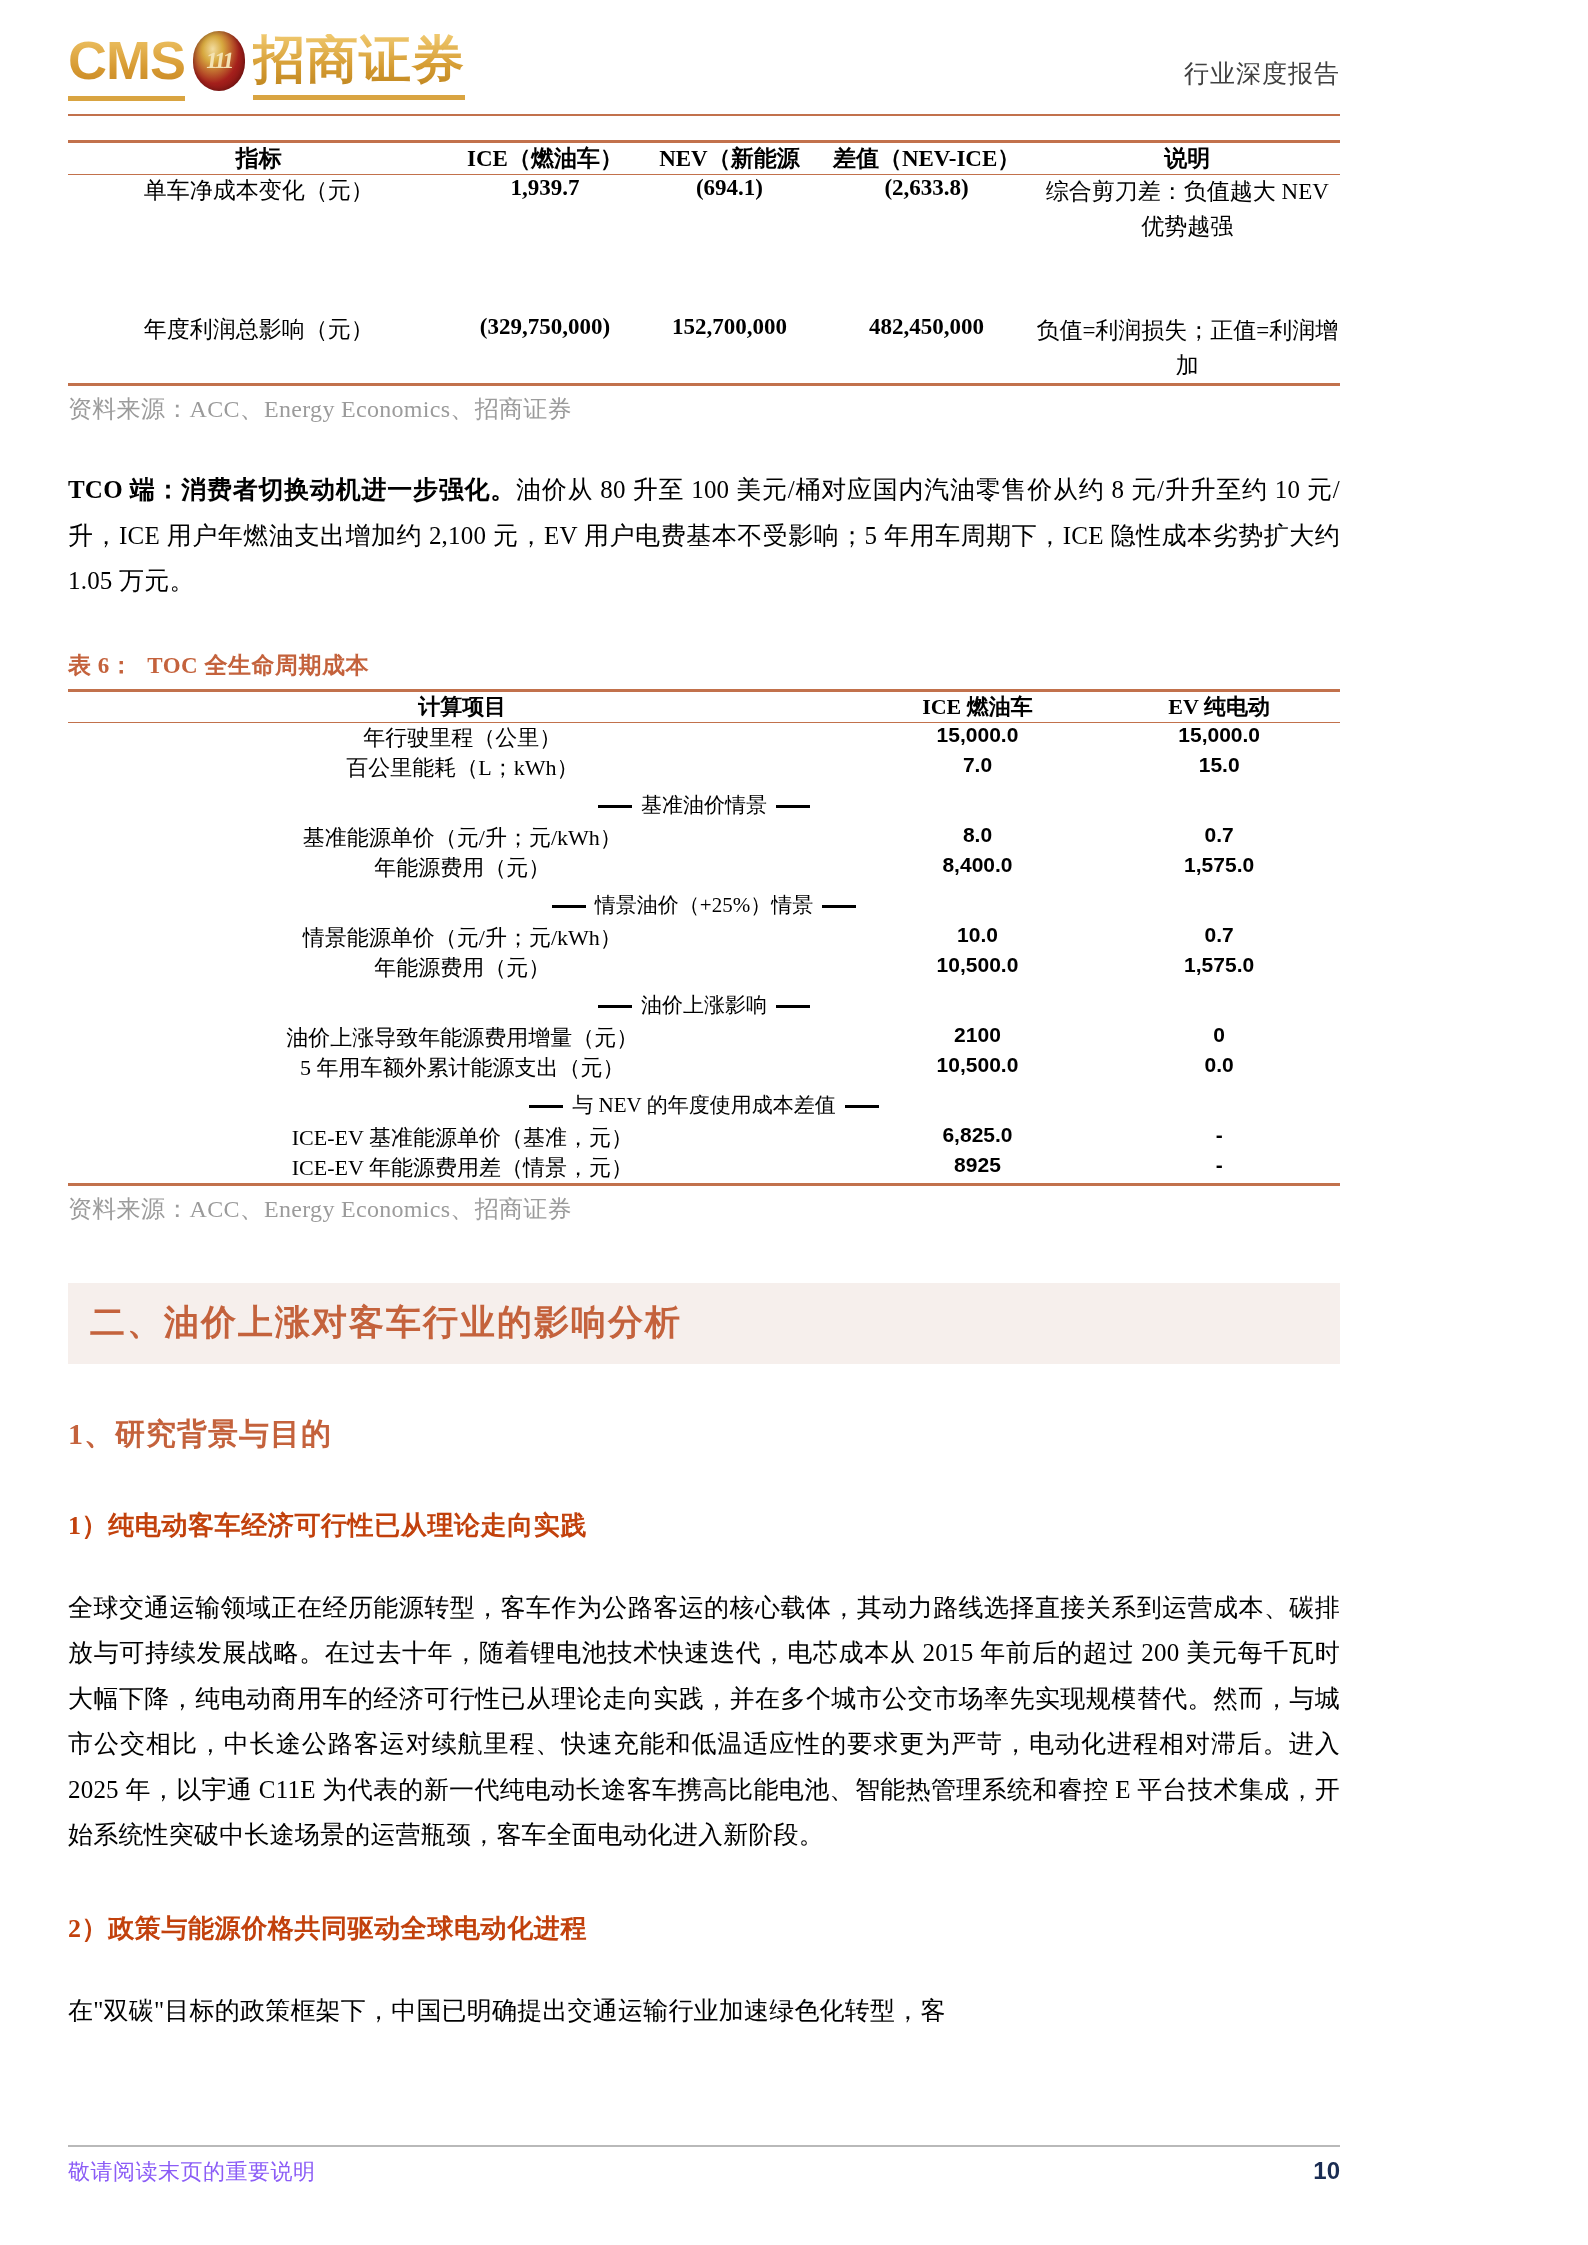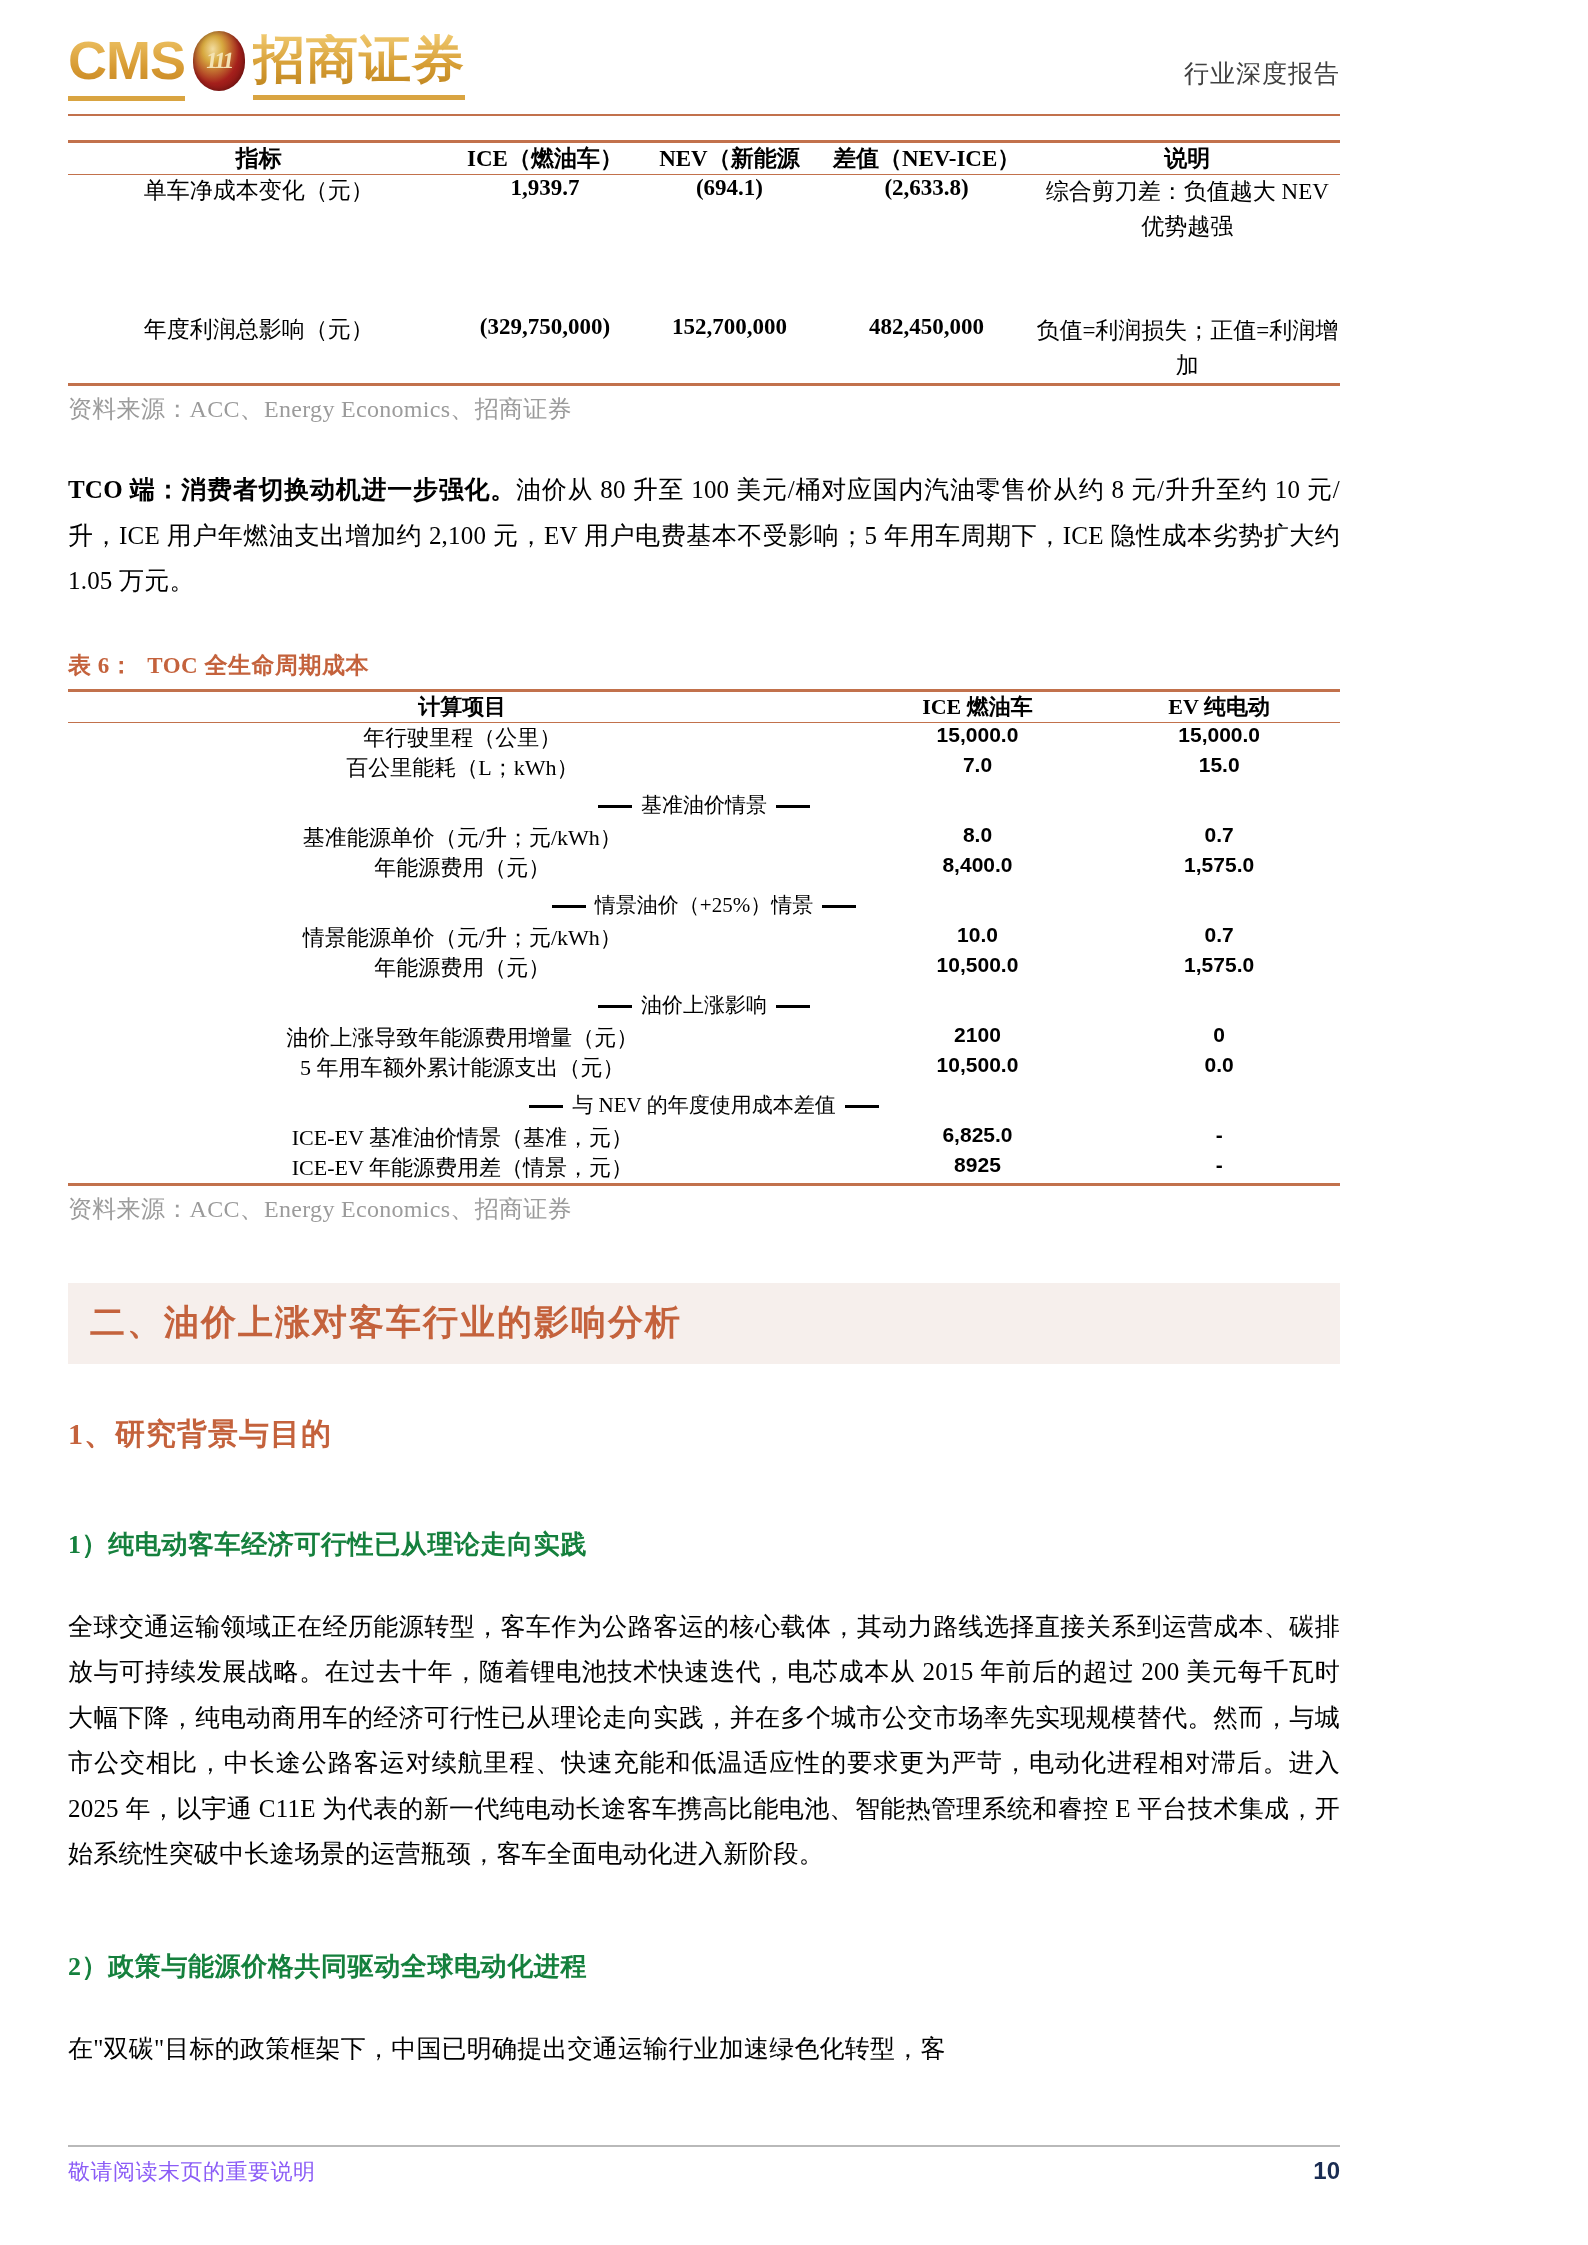"ICE-EV 基准油价情景（基准，元）" td { text: 油价情景 -> 能源单价 }
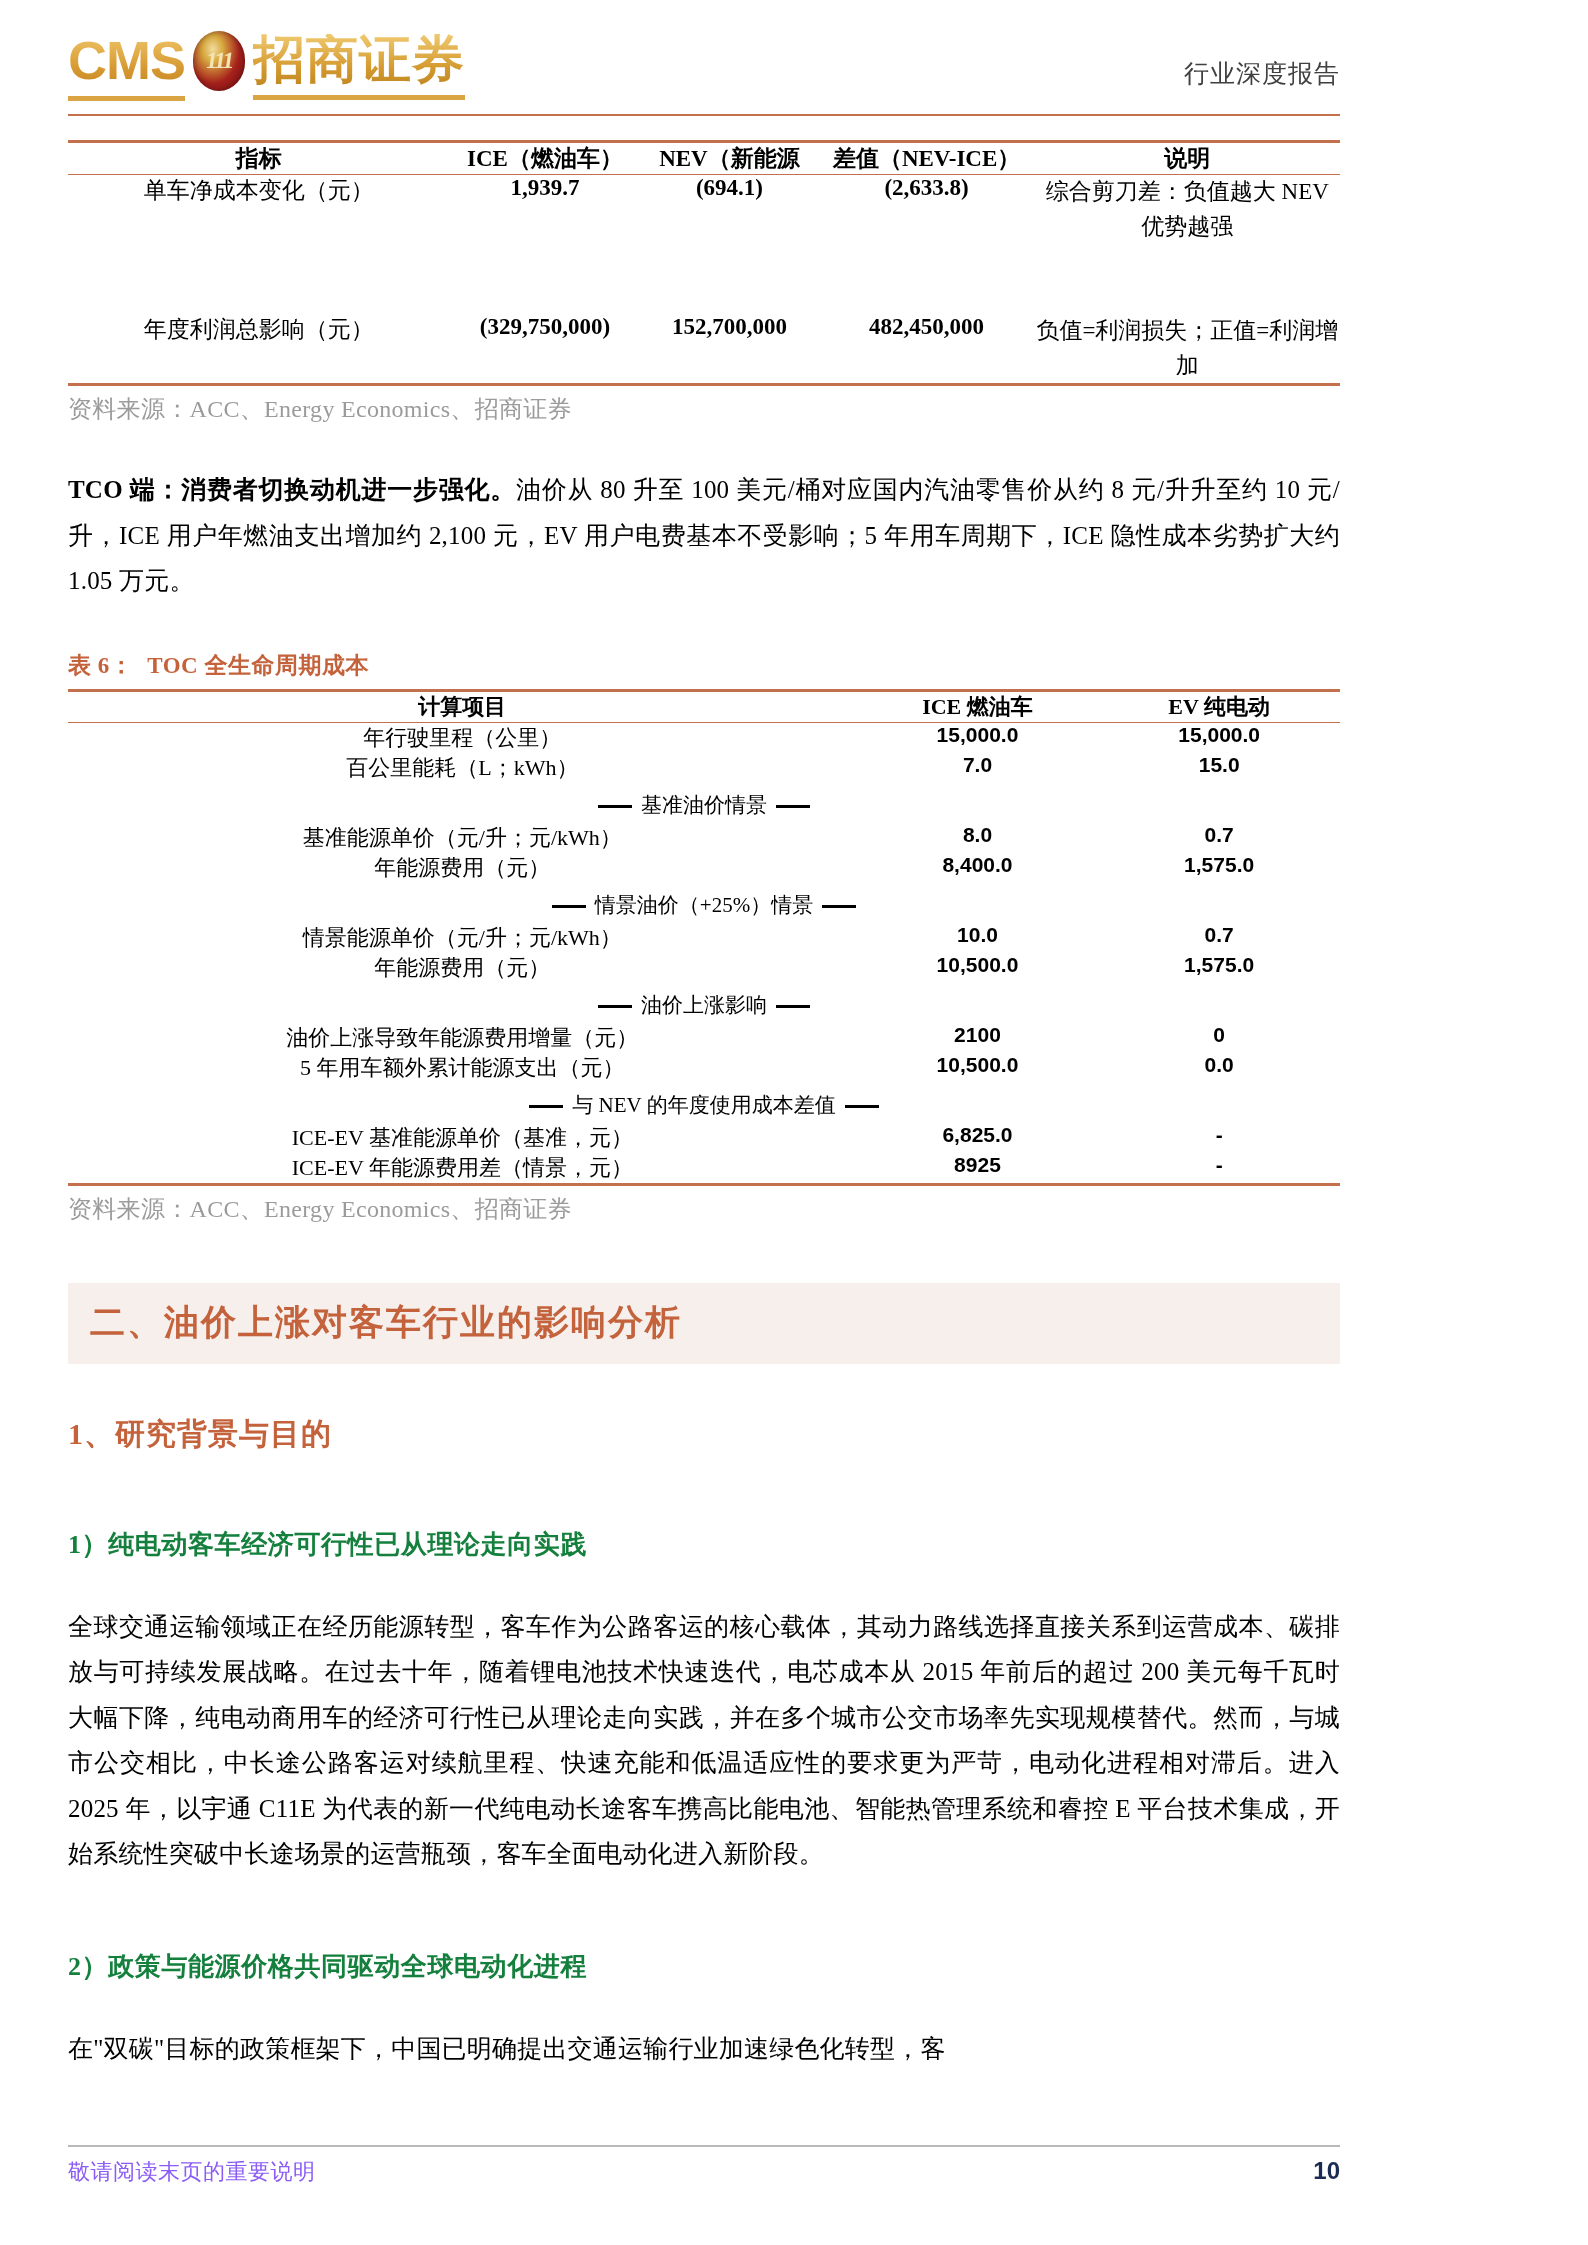"1）纯电动客车经济可行性已从理论走向实践" .h-sub2 { color: #15803d -> #c2410c; margin-top: 72px -> 53px }
